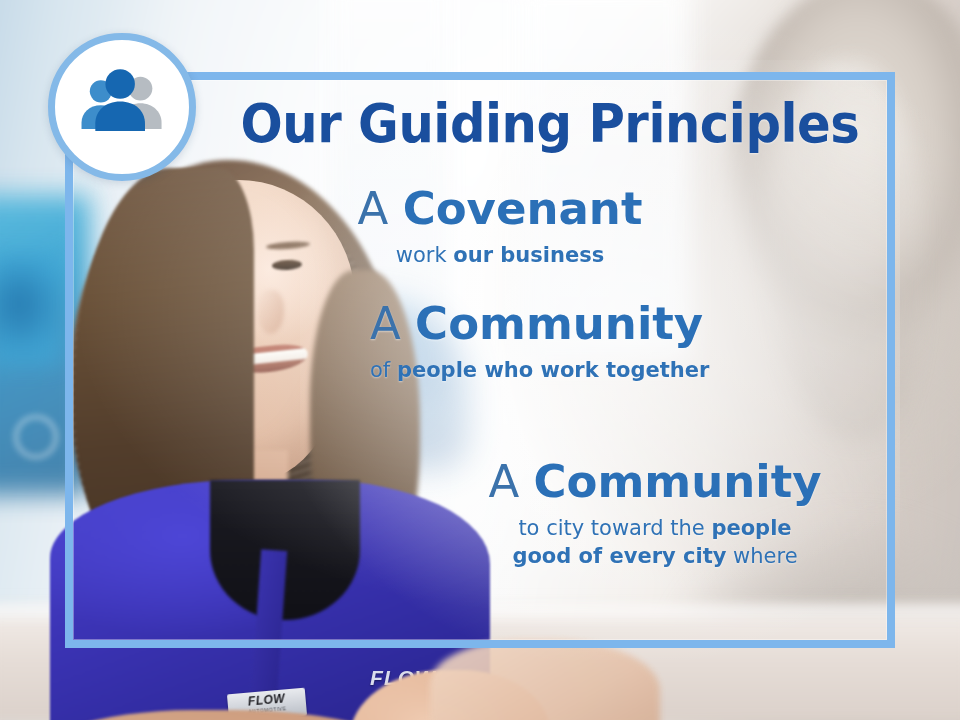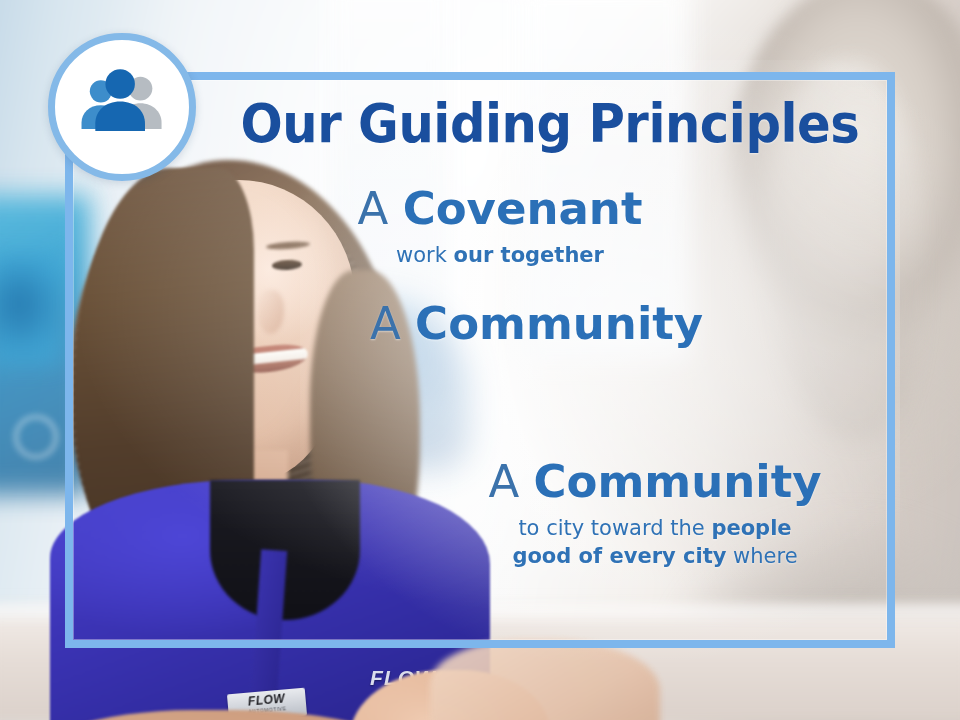"our together" b { text: together -> business }
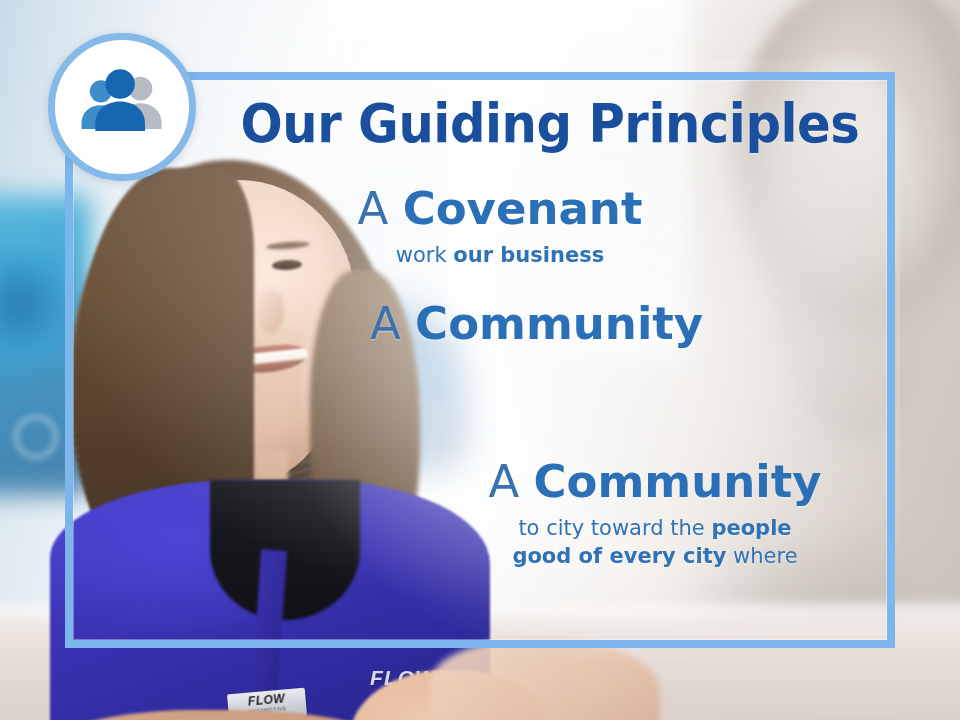"of people who work together" div { html: none -> <div><span>of </span><b>people who work together</b></div> }
